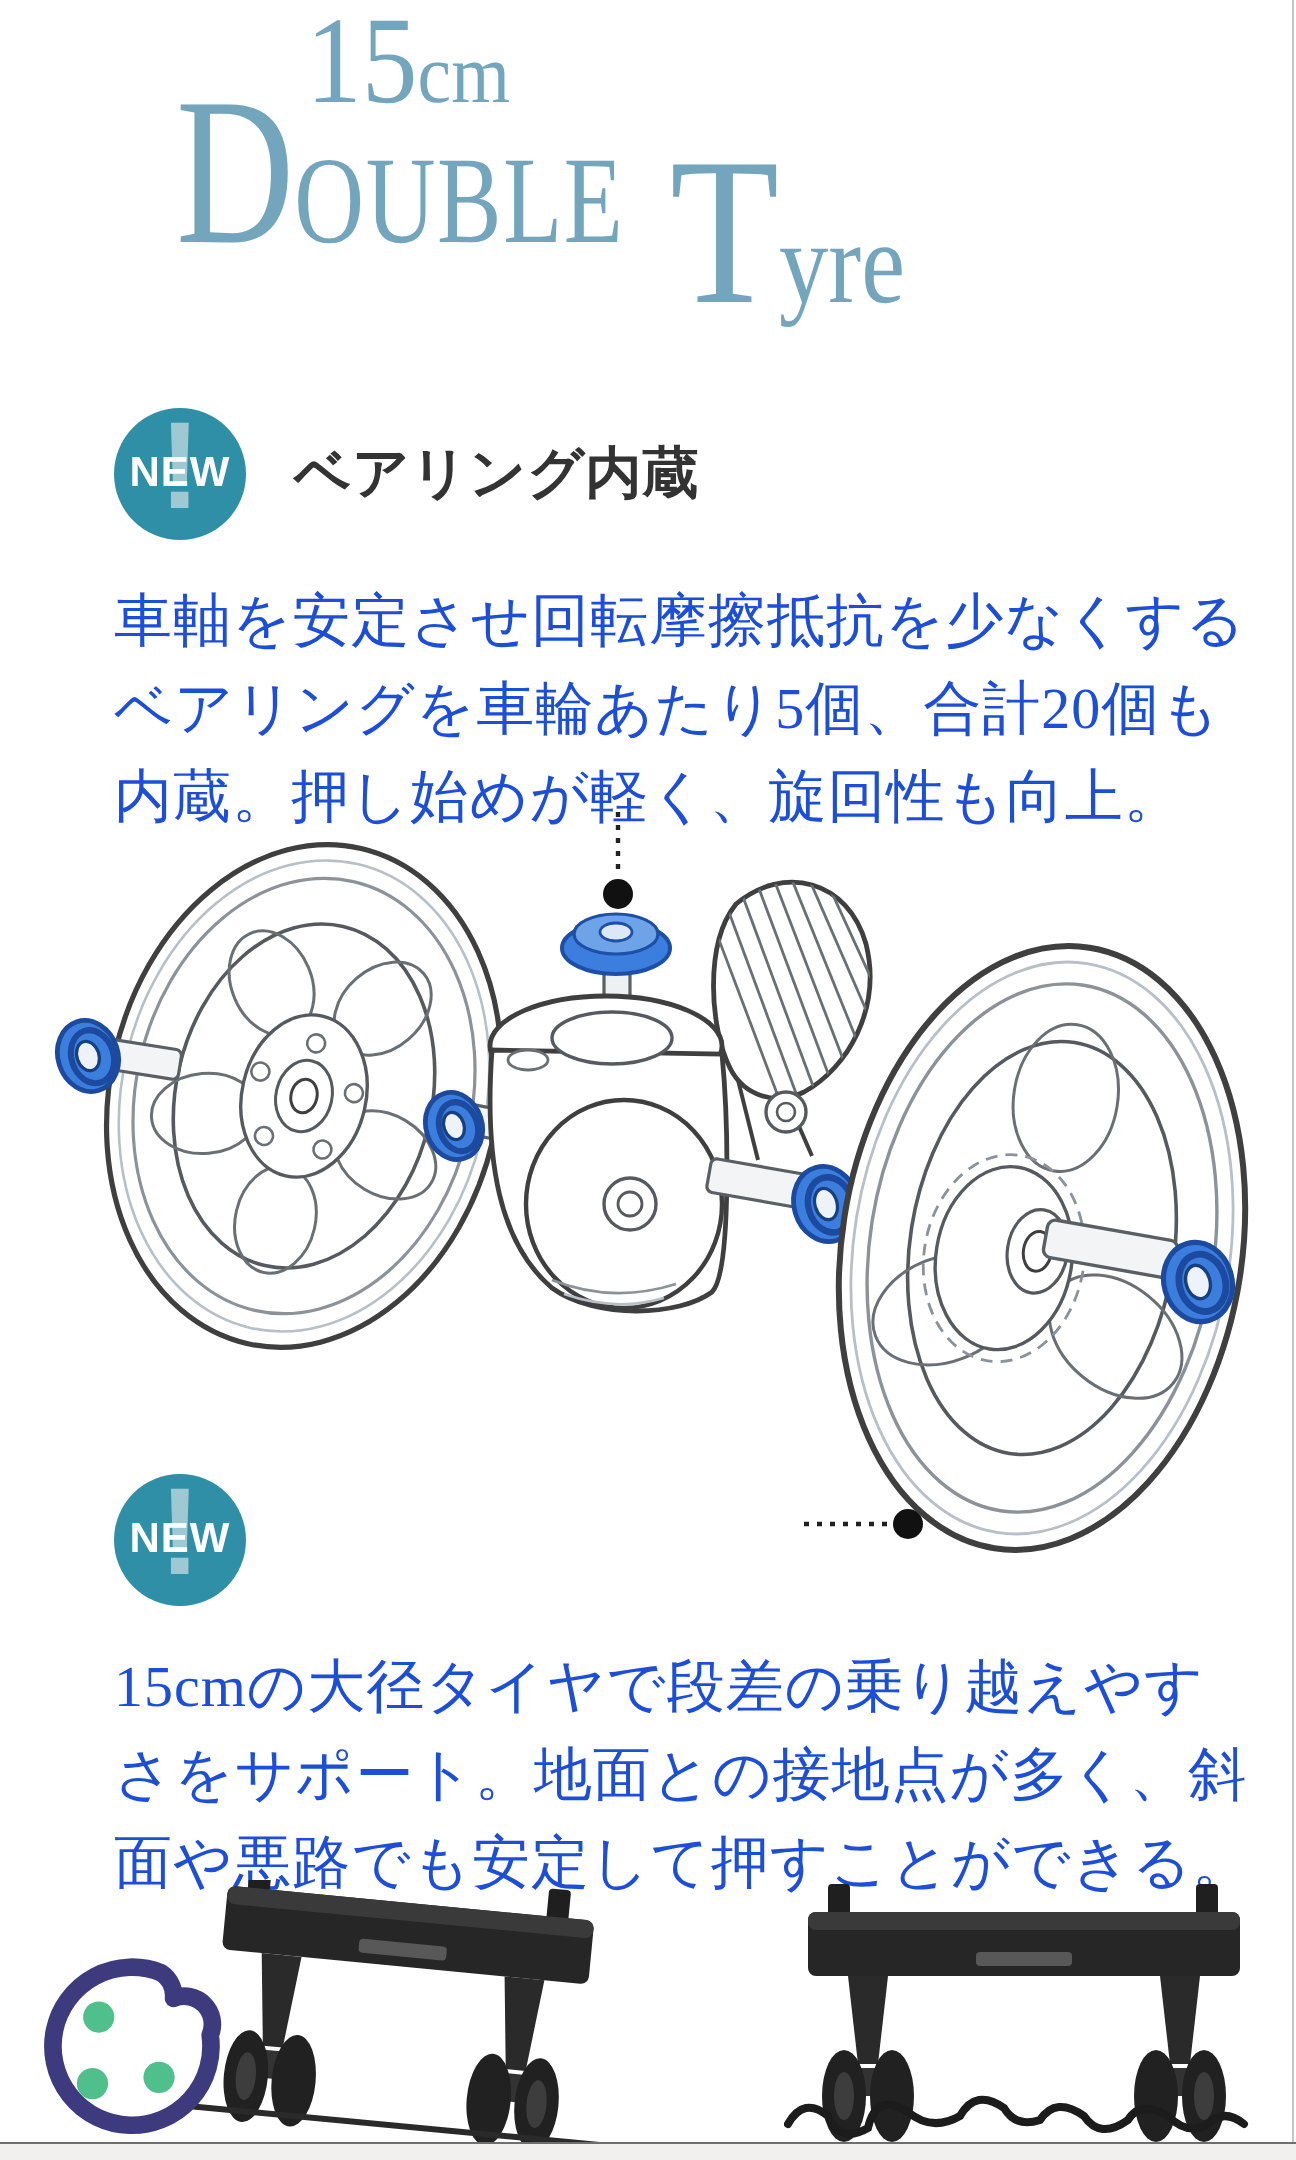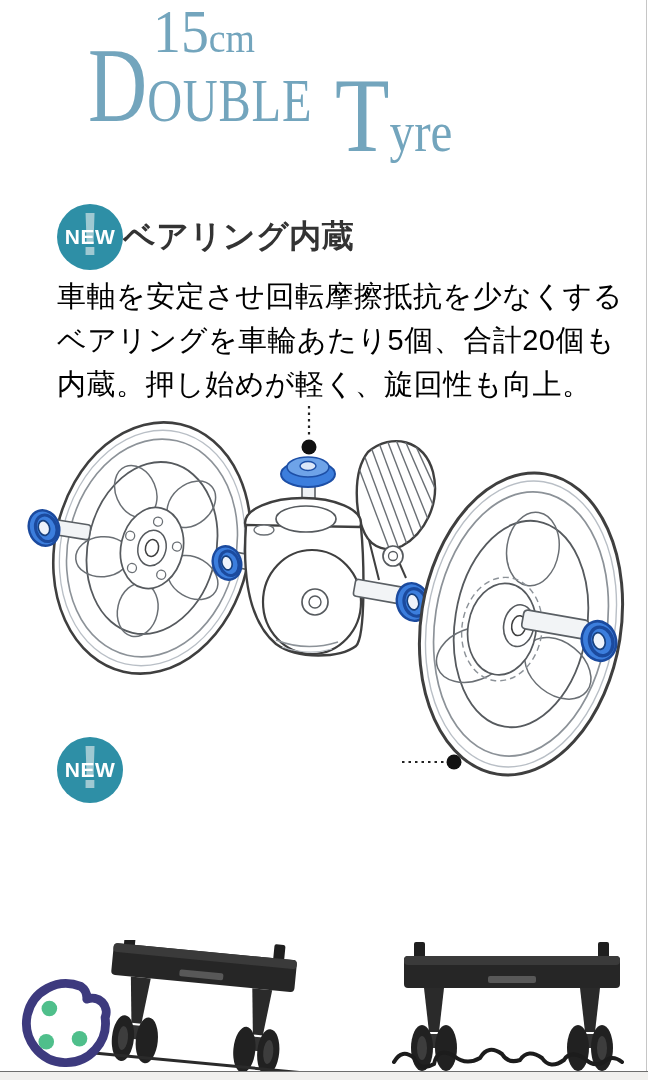"ベアリング内蔵" .sec-title { font-size: 32px -> 28px; margin-left: none -> 24px }
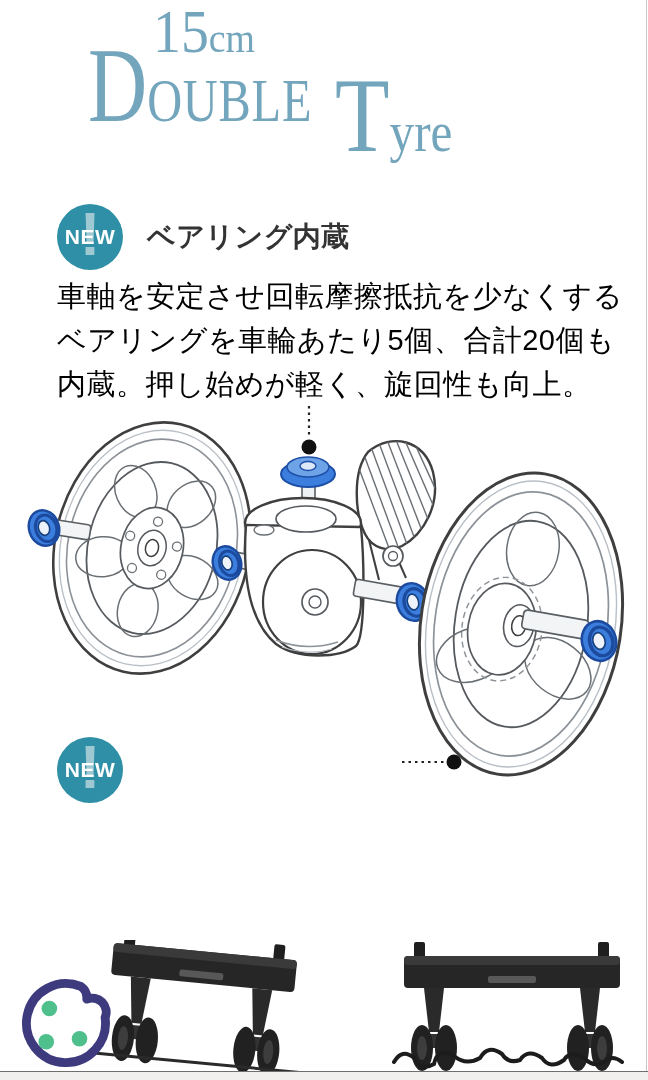"車軸を安定させ回転摩擦抵抗を少なくする" .sec-body { color: #000000 -> #1d4ed8; font-family: none -> Liberation Serif, serif; margin-top: 4px -> 19px }
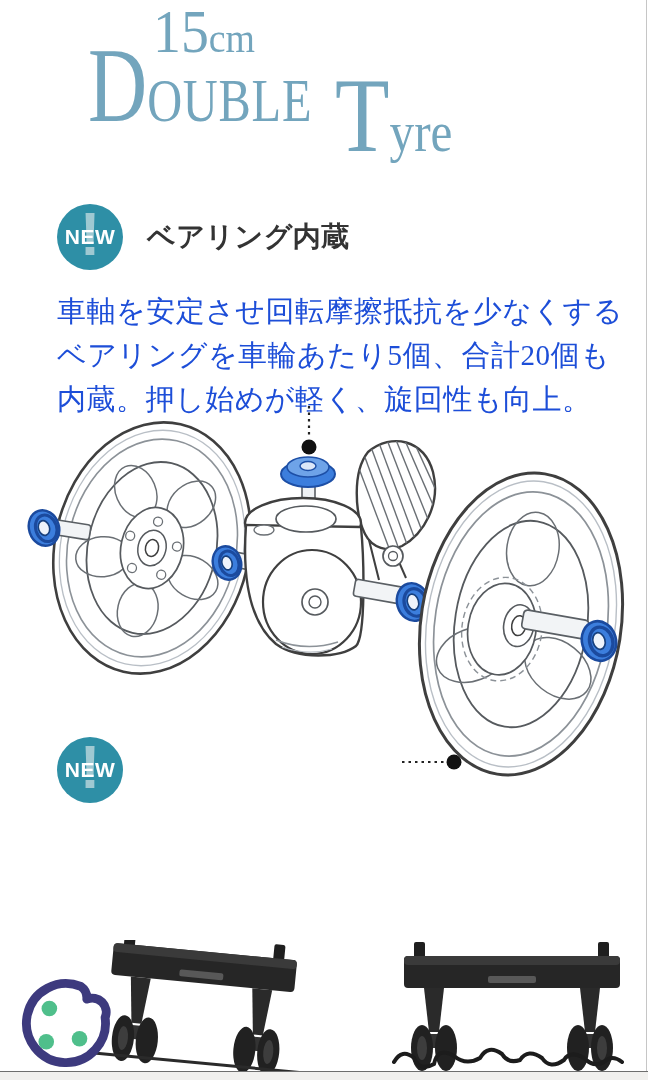"15cmの大径タイヤで段差の乗り越えやす" p.sec-body { html: none -> <p>15cmの大径タイヤで段差の乗り越えやす さをサポート。地面との接地点が多く、斜 面や悪路でも安定して押すことができる。</p> }
